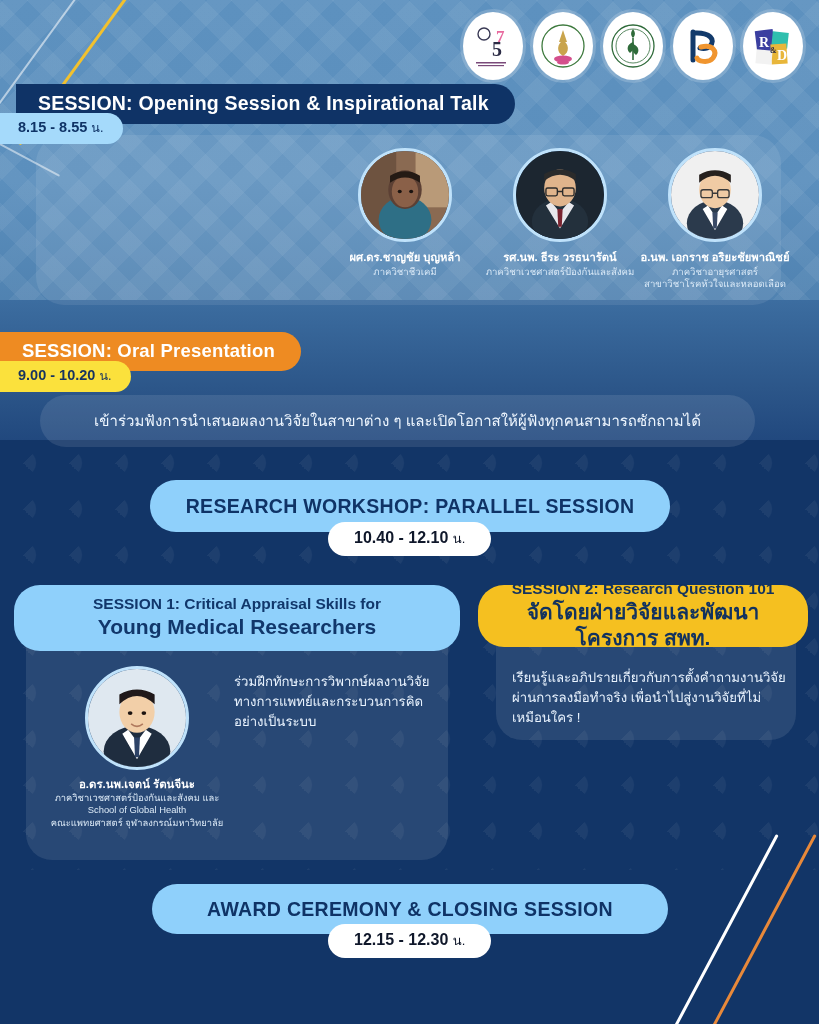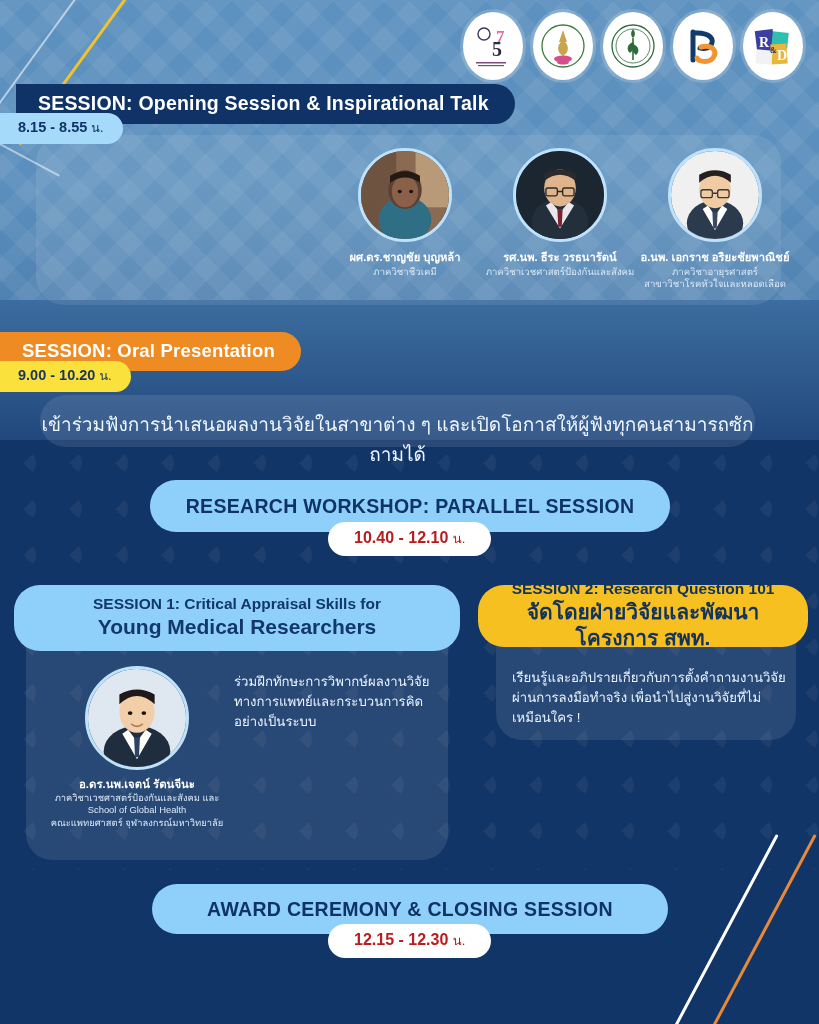"เข้าร่วมฟังการนำเสนอผลงานวิจัยในสาขาต่าง" .oral-desc { font-size: 19px -> 15px }
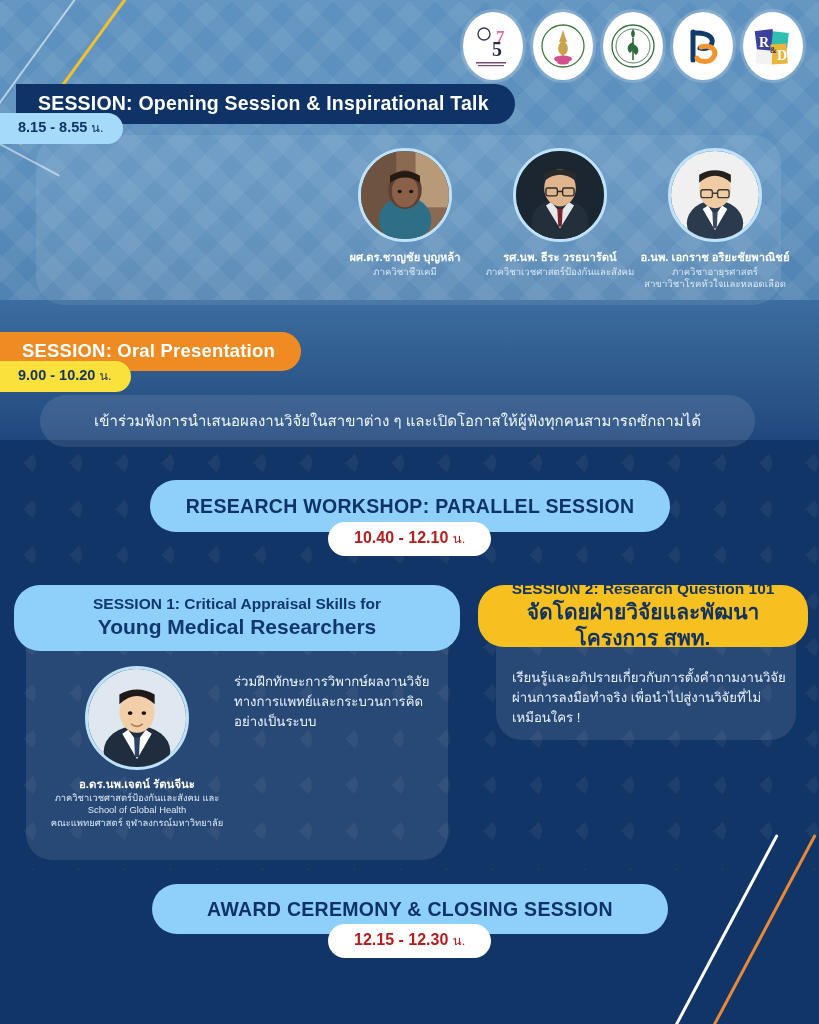"10.40 - 12.10 น." .banner-time { color: #b91c1c -> #0f172a }
